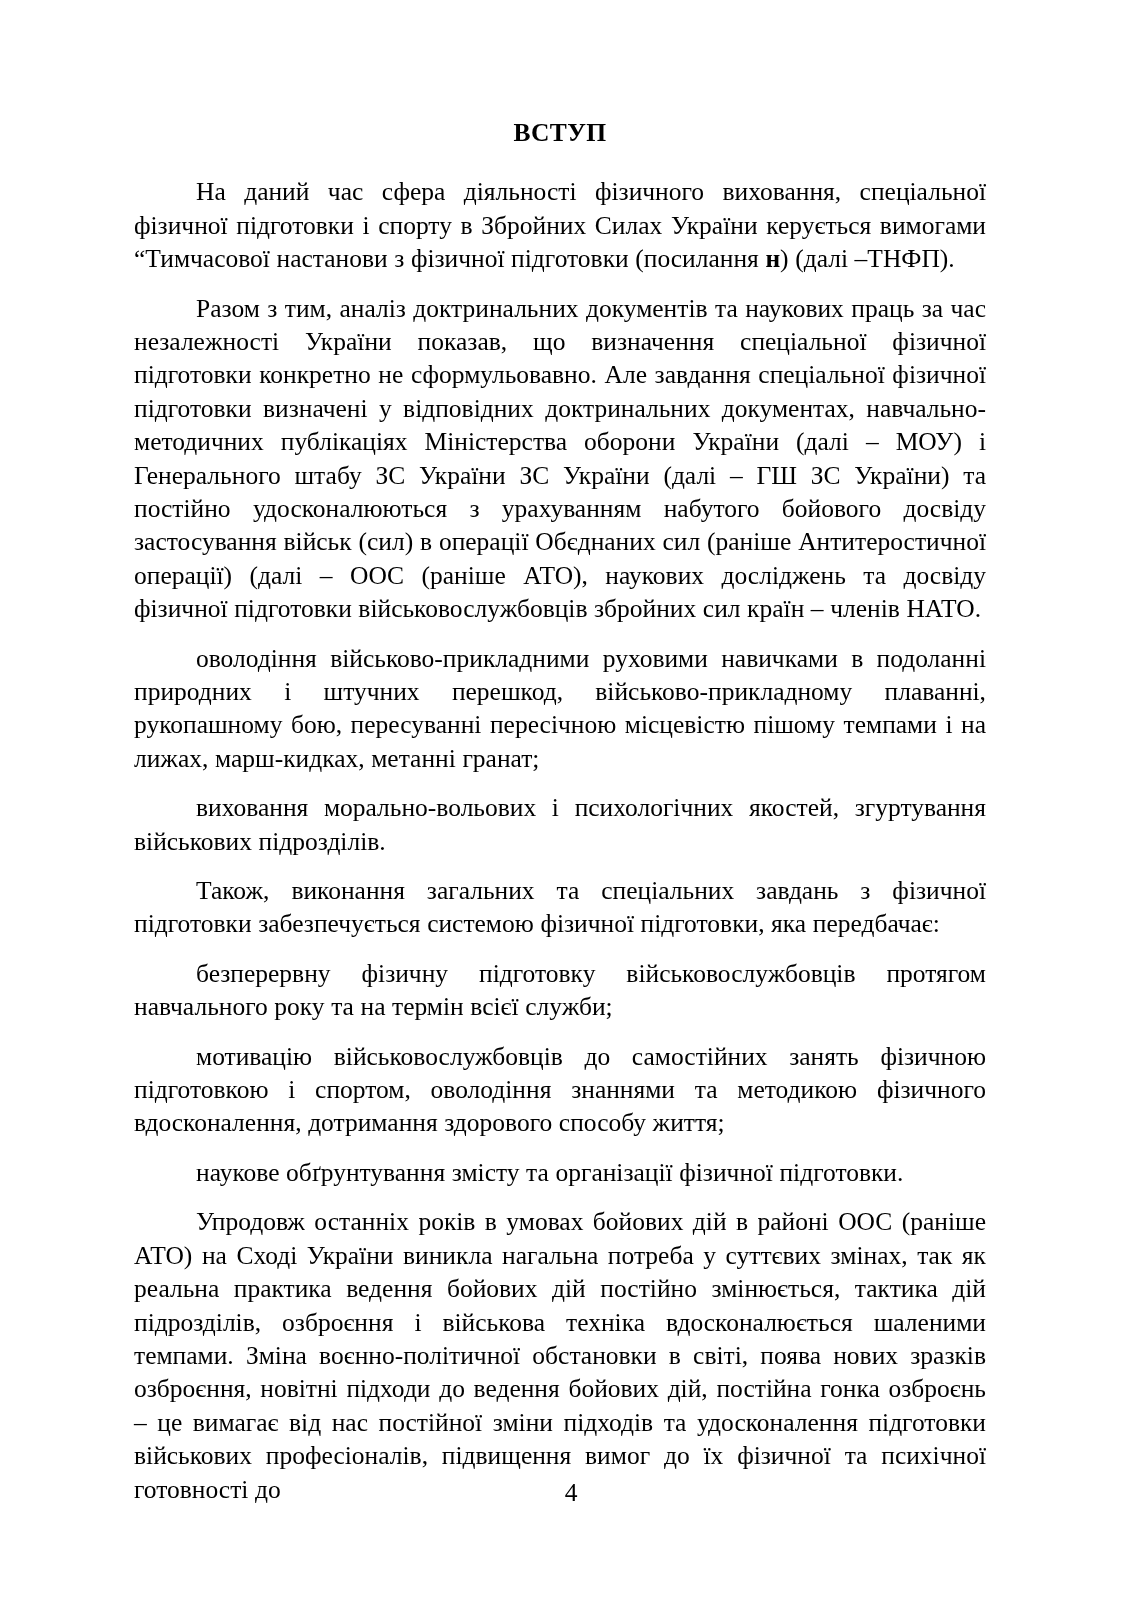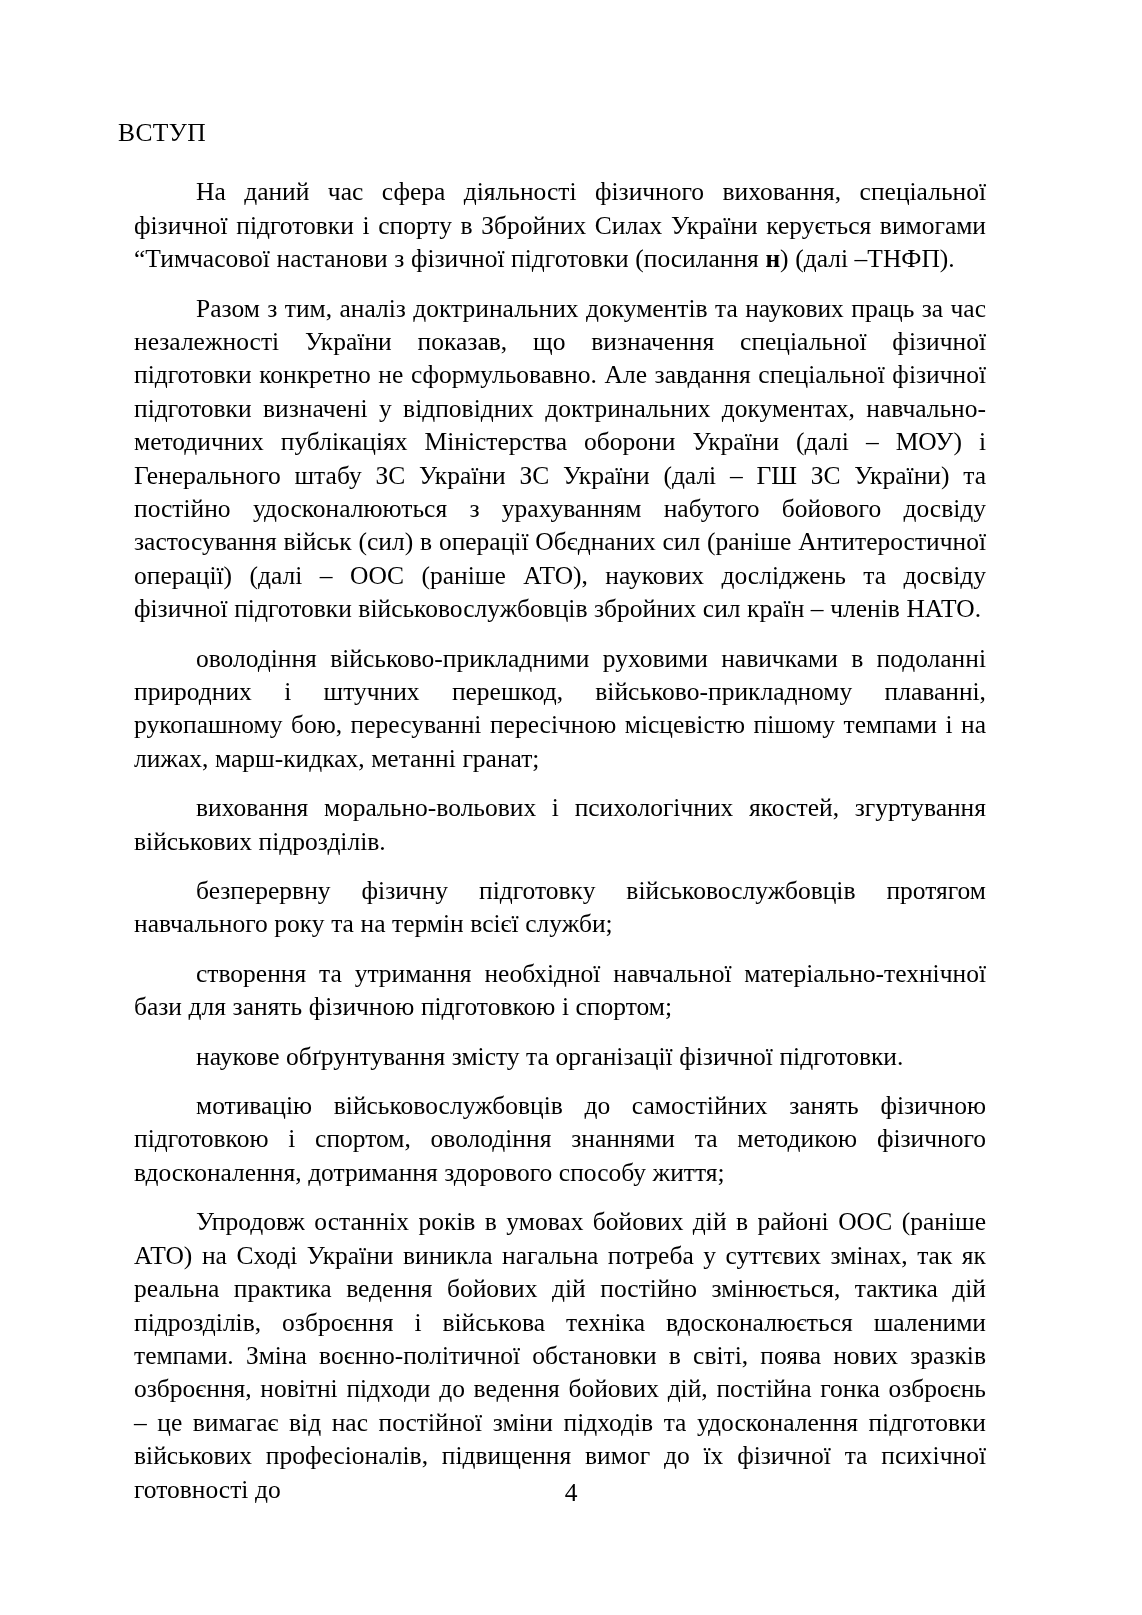"ВСТУП" .doc-title { font-weight: normal -> bold; text-align: left -> center }
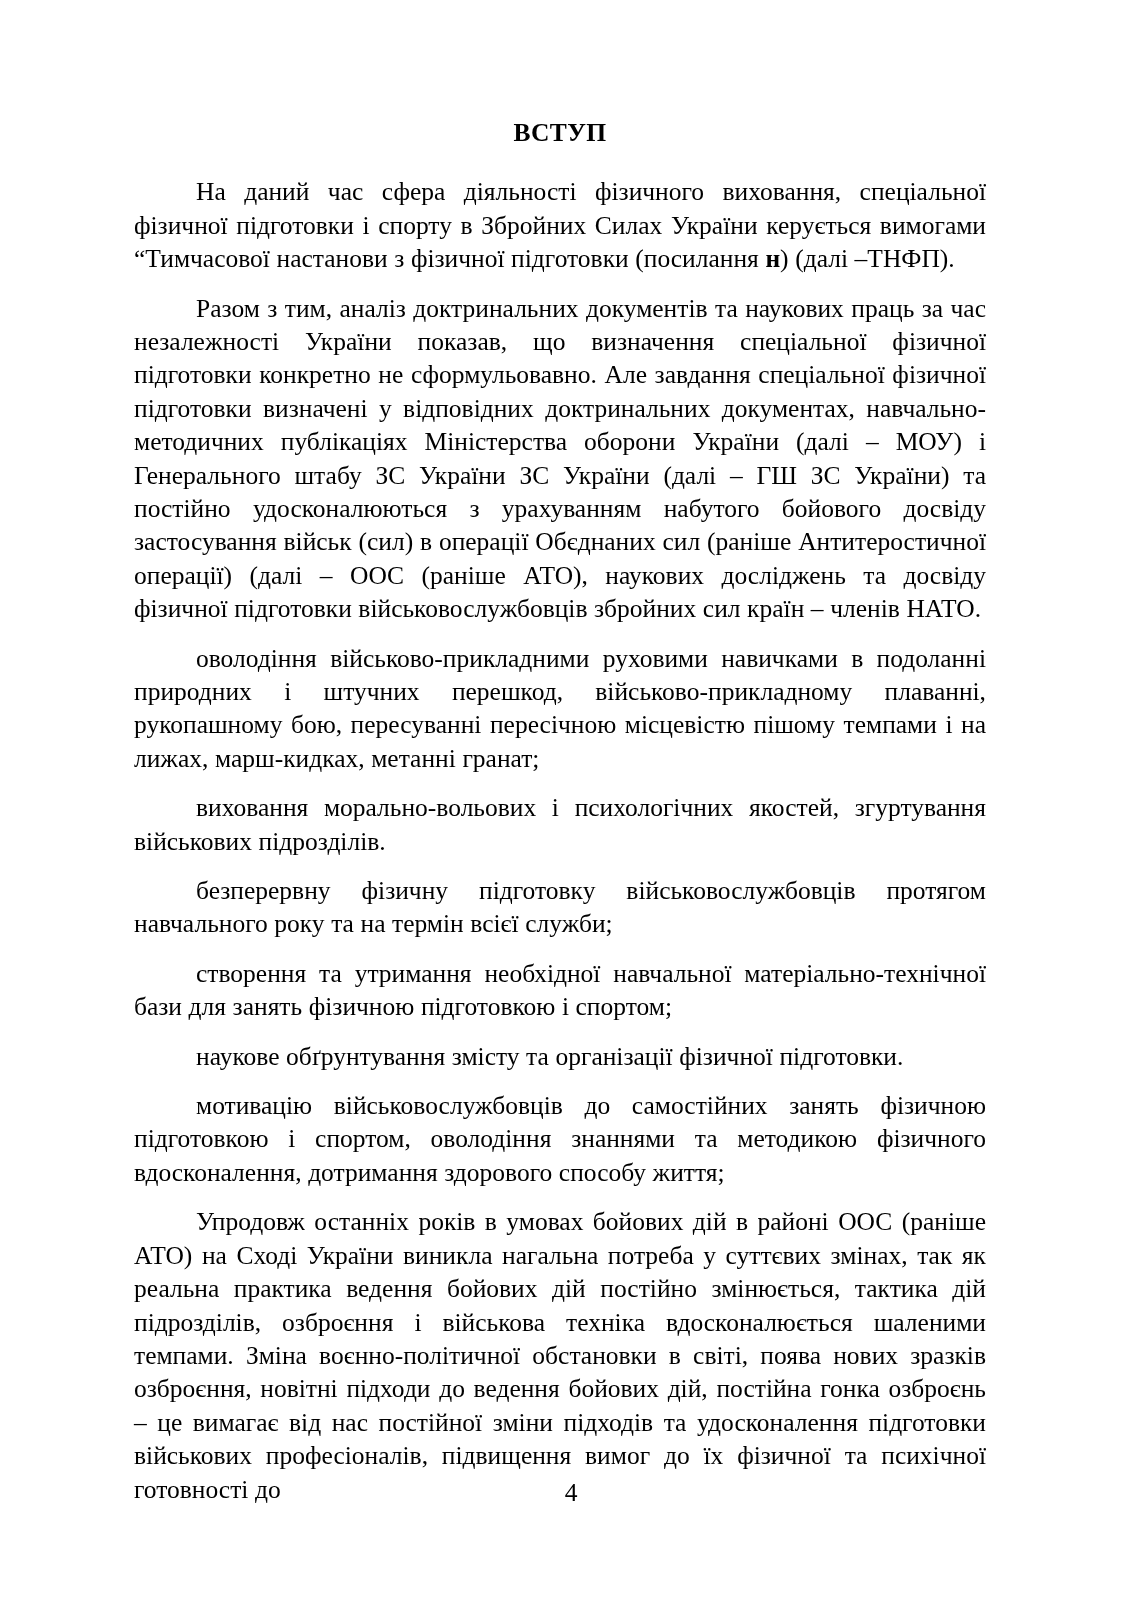"Також, виконання загальних та" p.para { html: none -> <p><span>Також, виконання загальних та спеціальних завдань з фізичної підготовки забезпечується системою фізичної підготовки, яка передбачає:</span></p> }
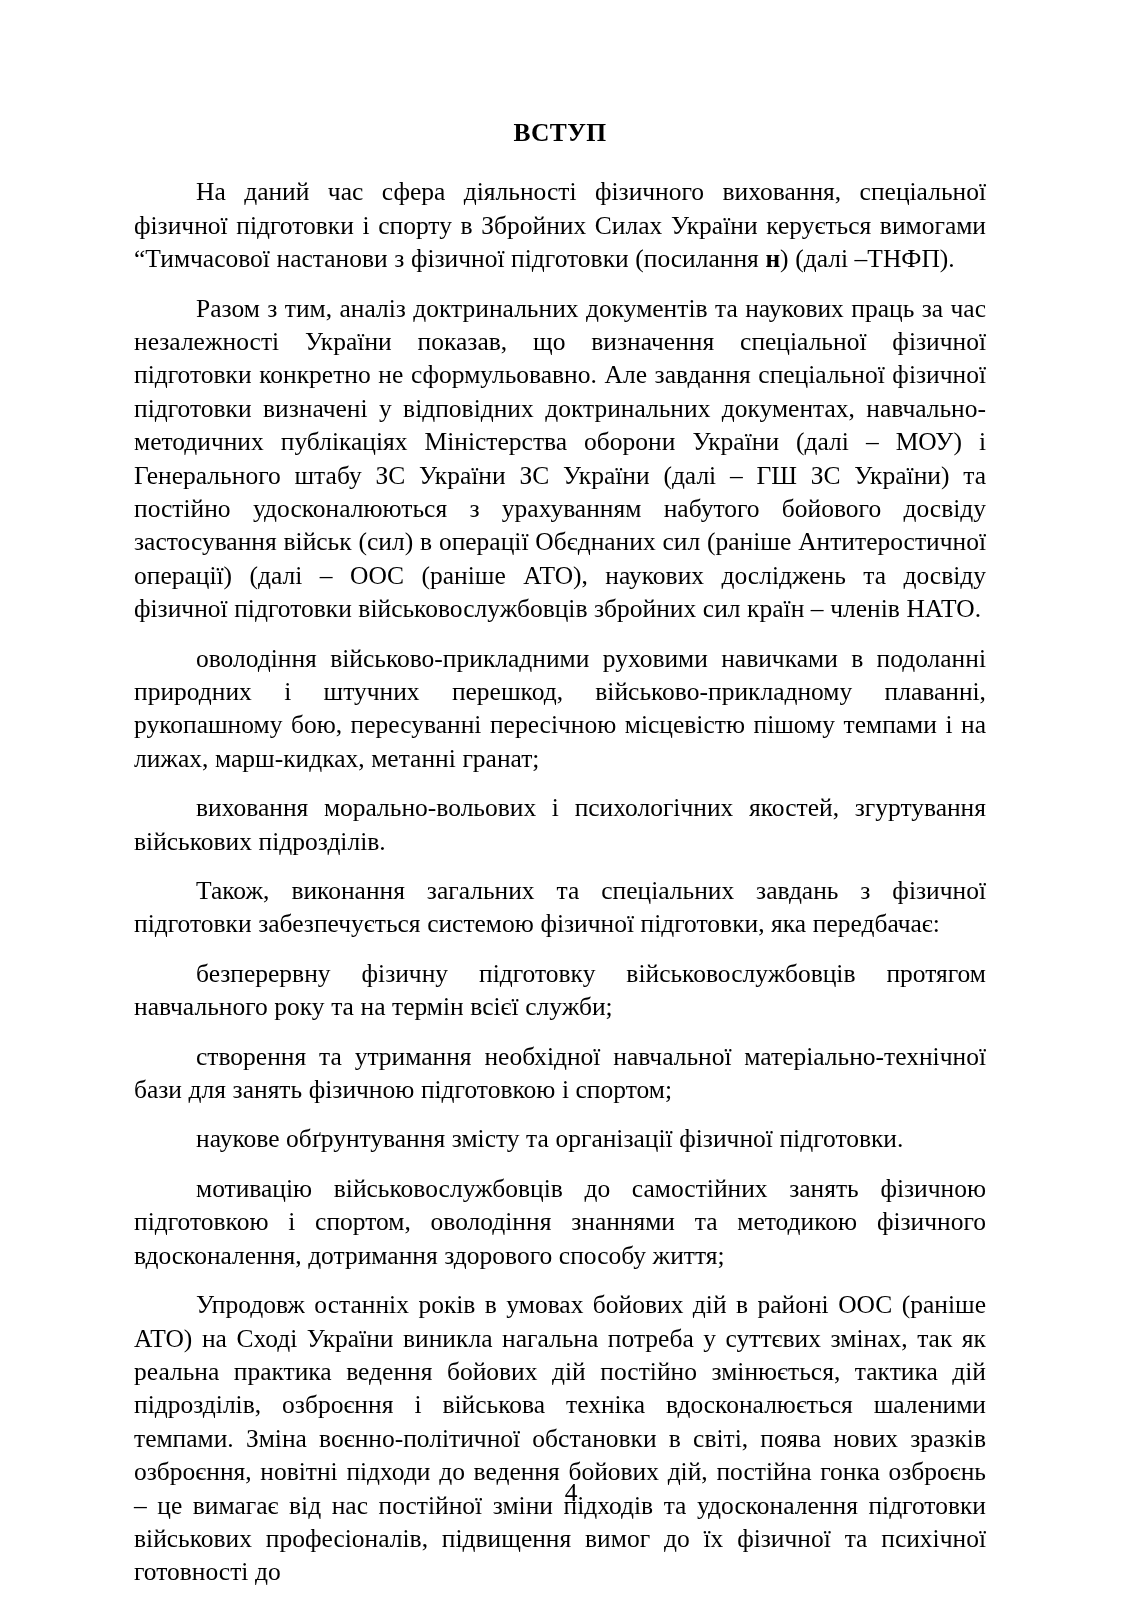"створення та утримання необхідної" p.para { html: <p><span>створення та утримання необхідної навчальної матеріально-технічної бази для занять фізичною підготовкою і спортом;</span></p> -> none }
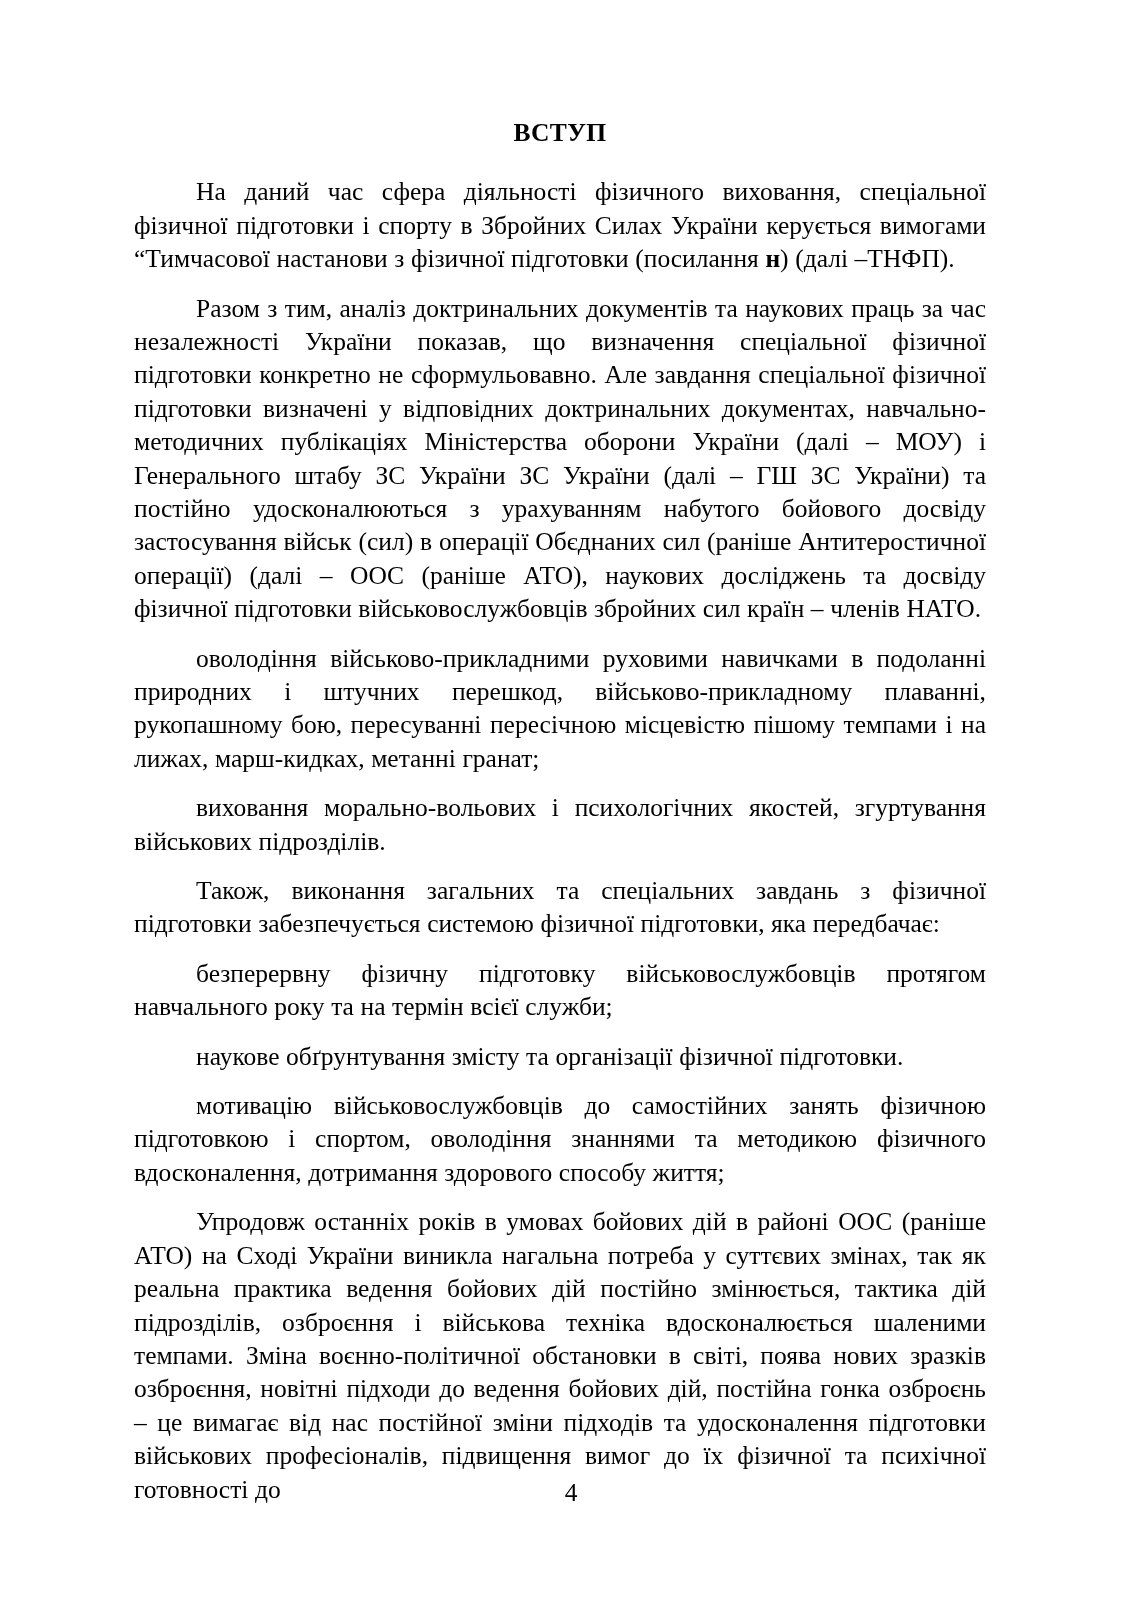"наукове обґрунтування змісту та" p.para { order: before "мотивацію військовослужбовців до" -> after "мотивацію військовослужбовців до" }
